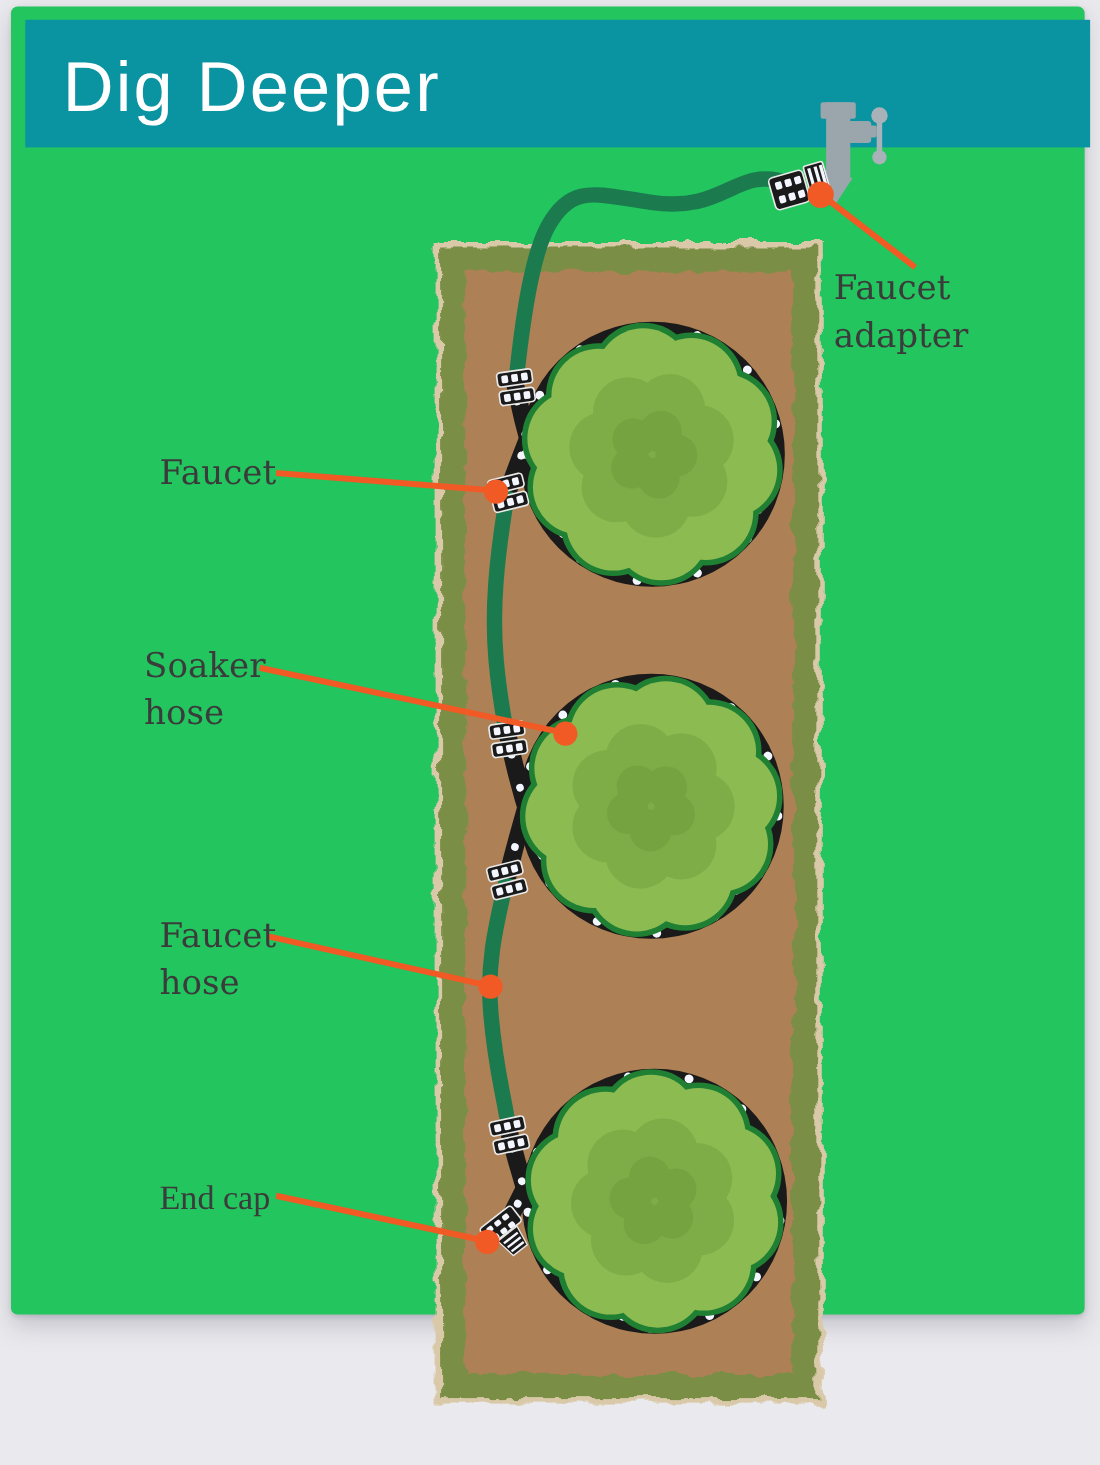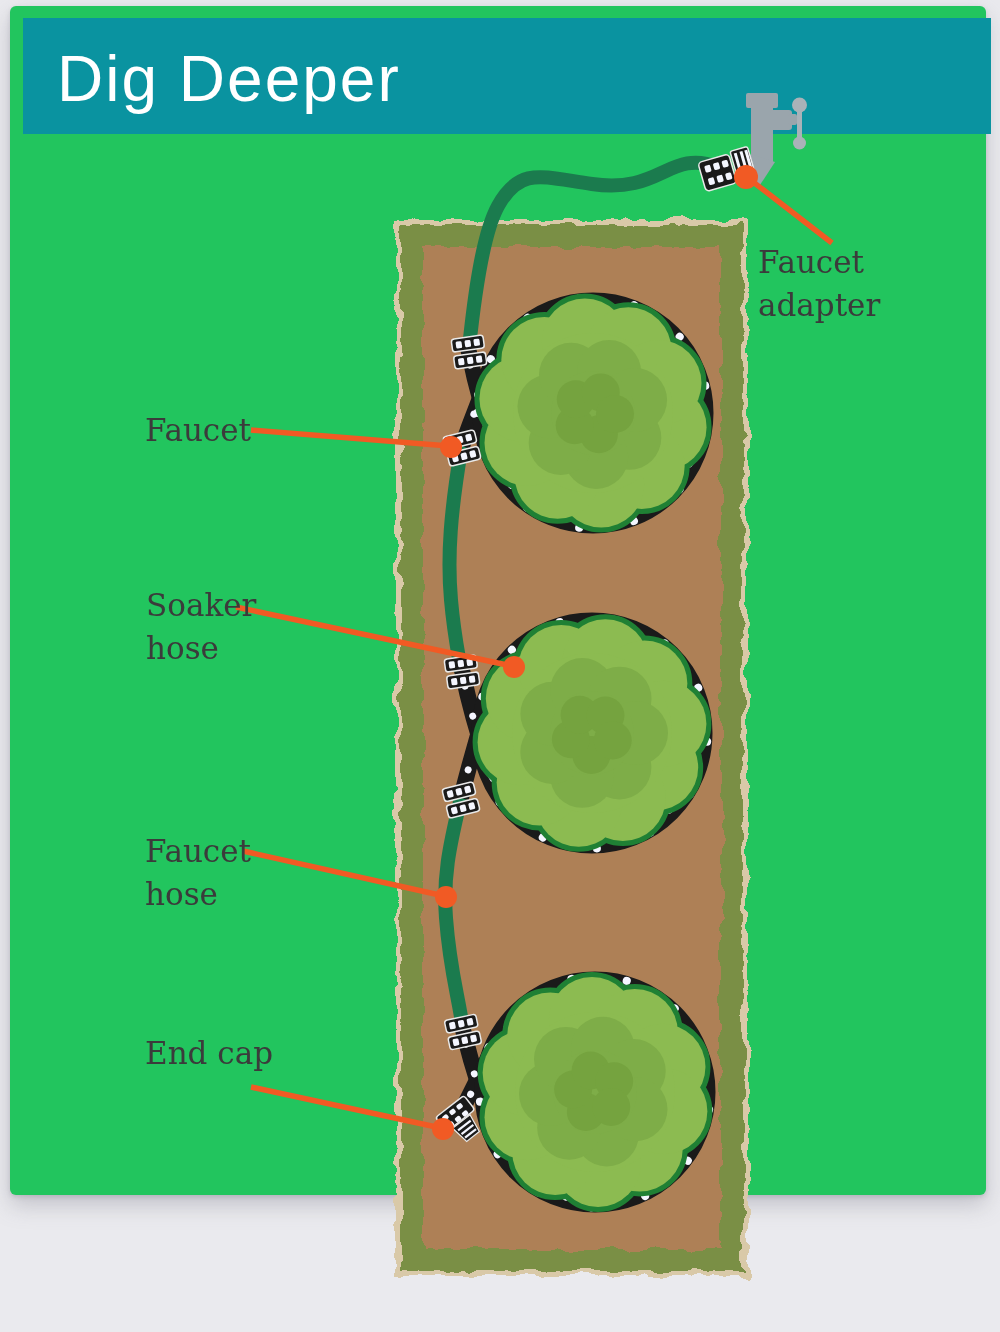"Soaker" #lbl-soaker { left: 146px -> 131px }
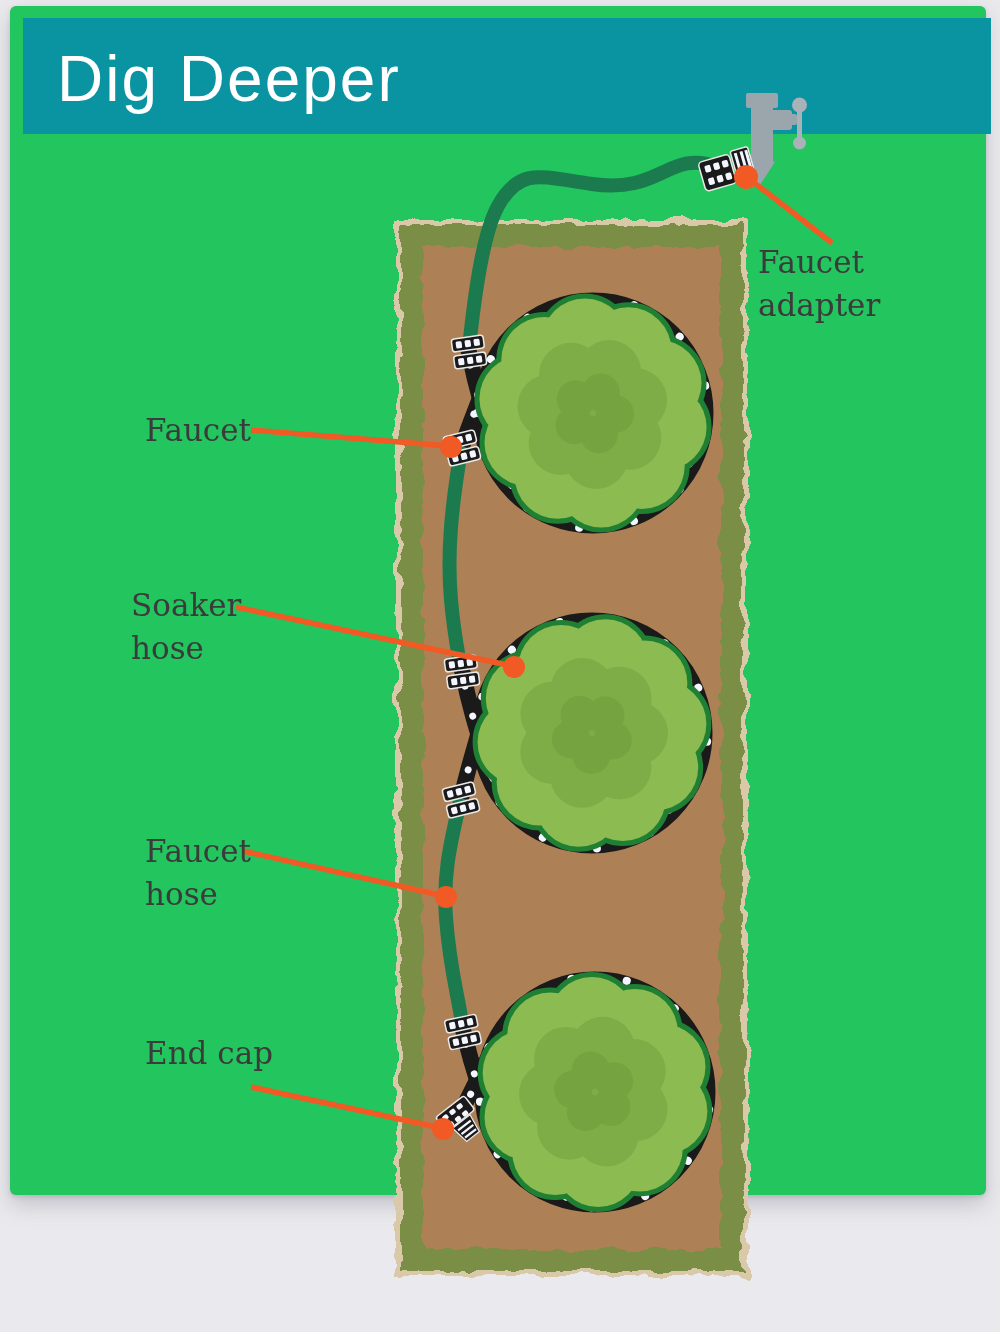"End cap" #lbl-endcap { font-family: none -> Liberation Serif, serif; top: 1032px -> 1068px }
